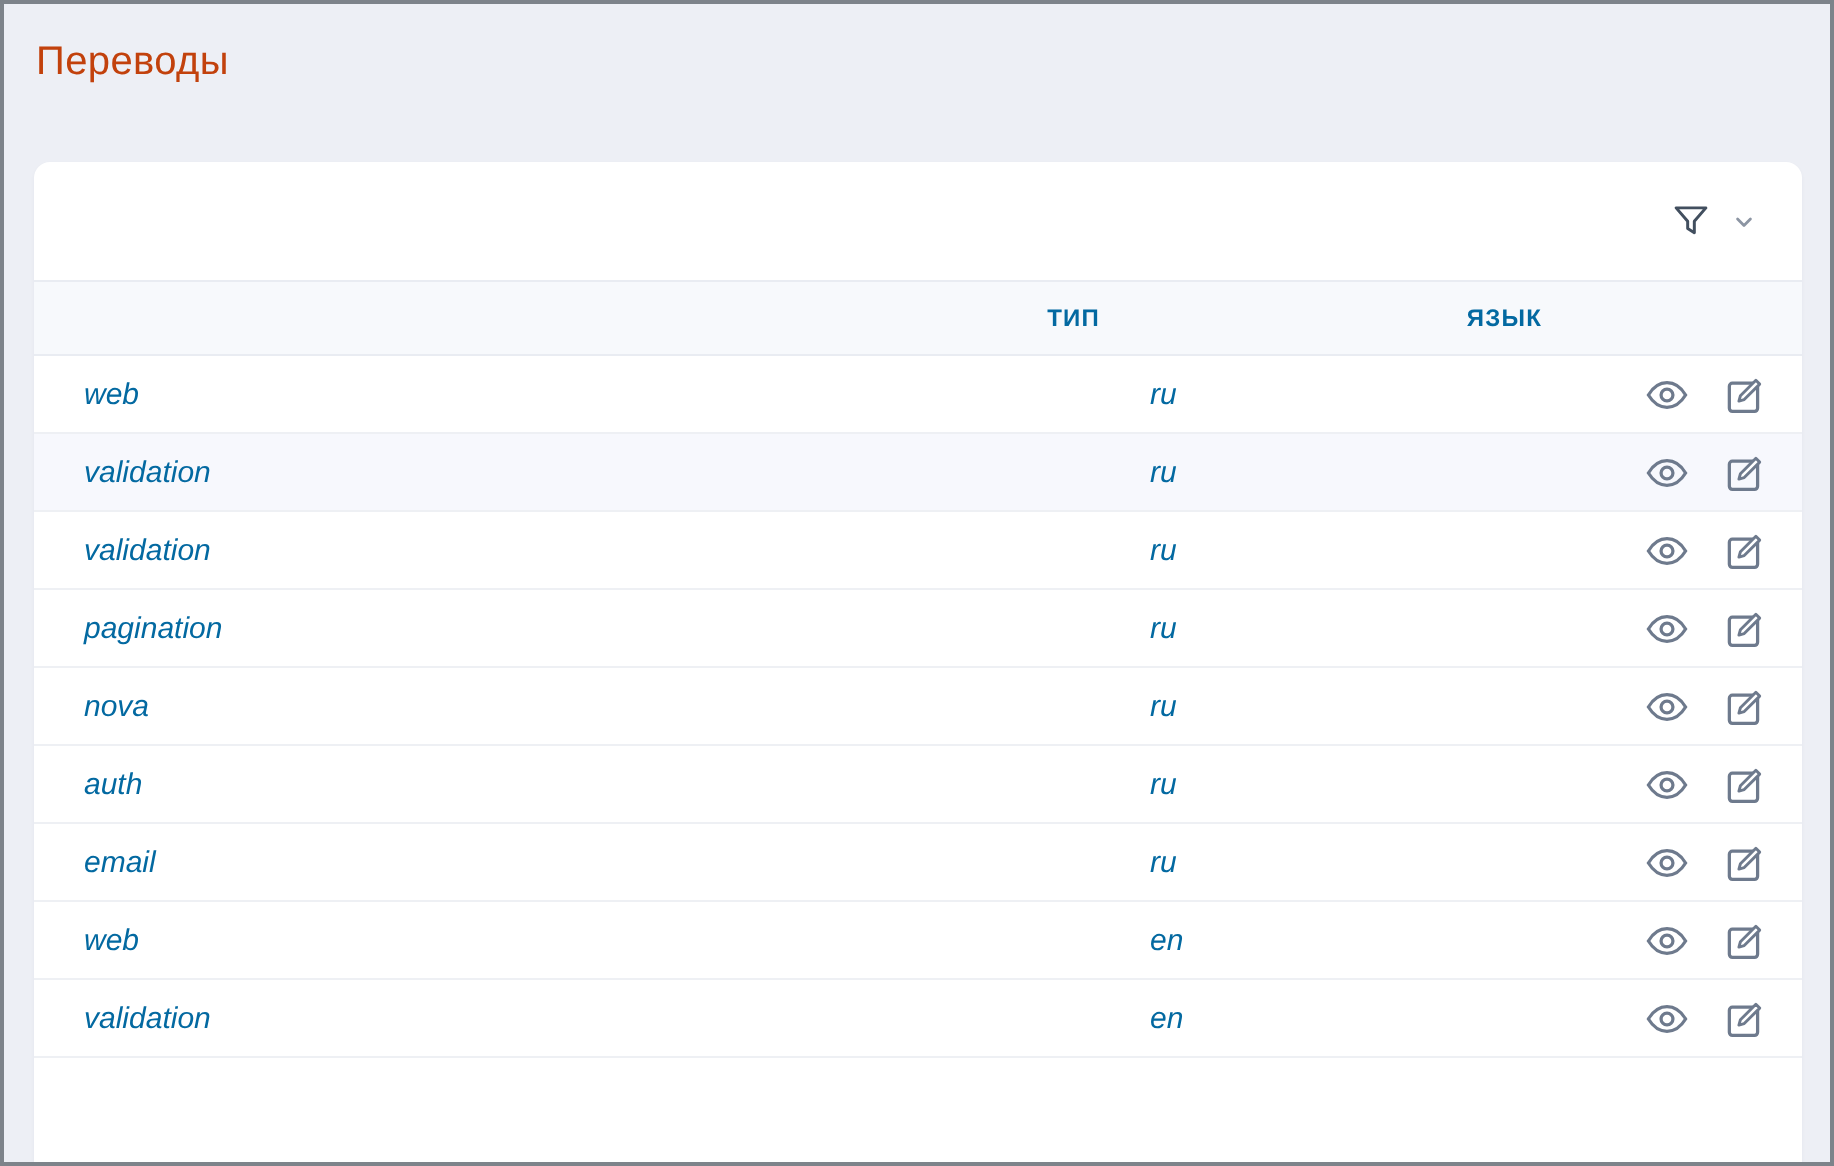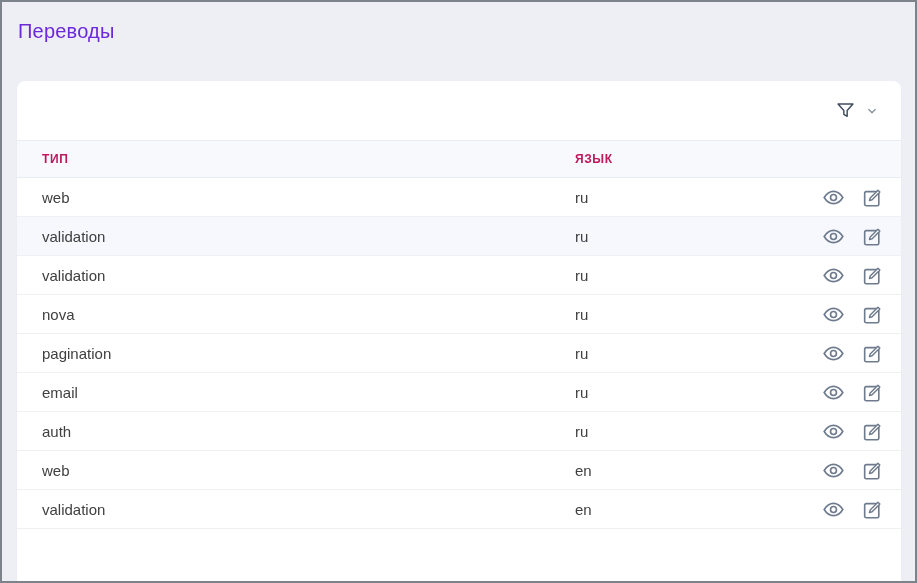"Переводы" .page-title { color: #6d28d9 -> #c2410c }
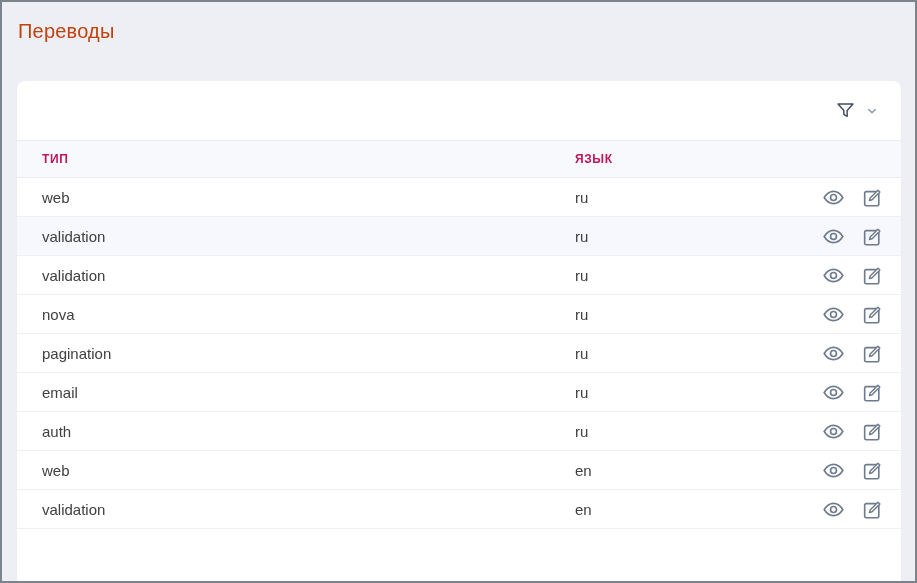"ТИП" thead th { color: #be185d -> #0369a1; text-align: left -> right }
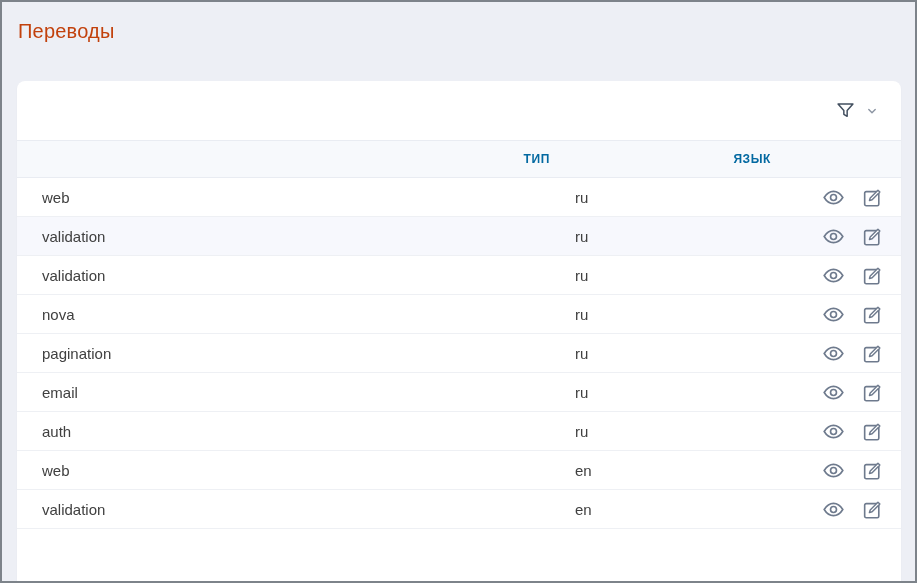"web" tbody td { color: #404040 -> #0369a1; font-style: none -> italic }
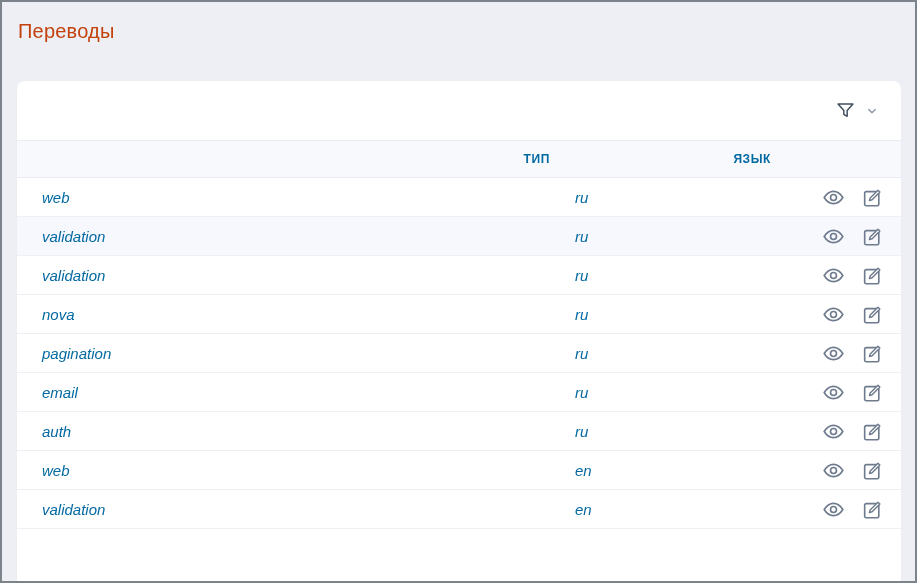"nova" tr { order: before "pagination" -> after "pagination" }
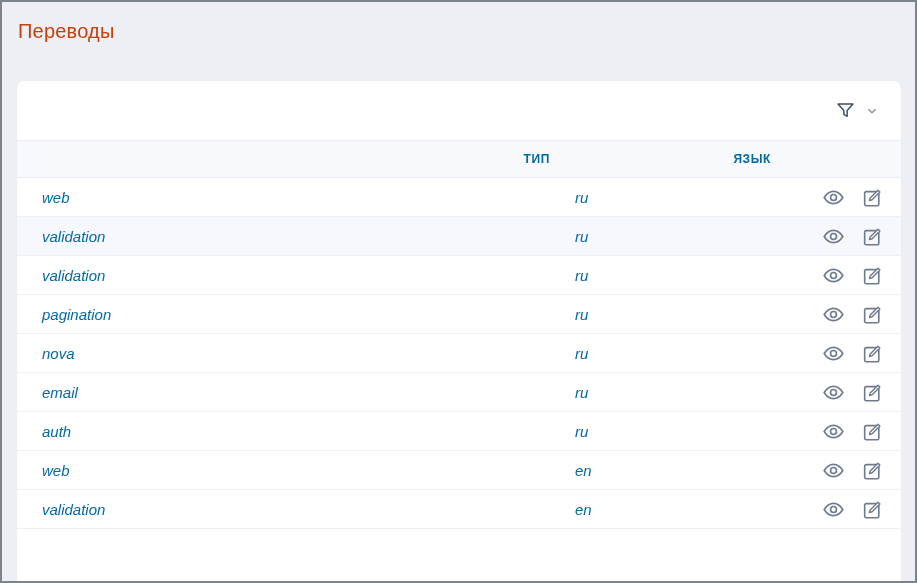"email" tr { order: before "auth" -> after "auth" }
